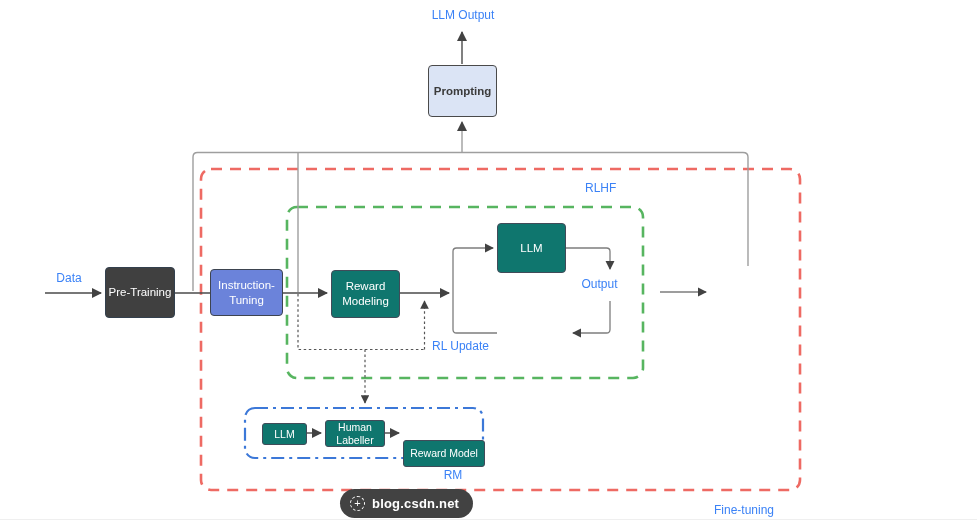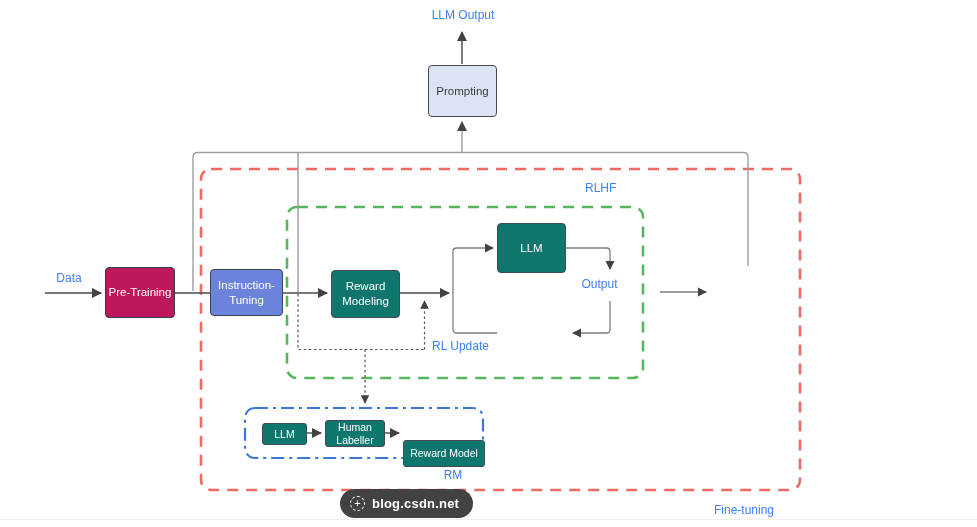"Prompting" div.node { font-weight: none -> bold }
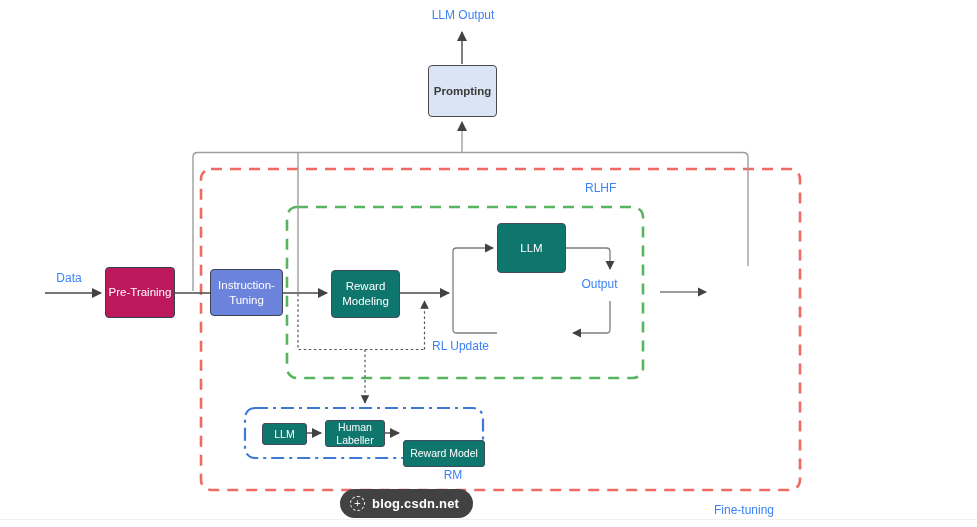"Pre-Training" .node.pretrain { background: #be185d -> #404040 }
